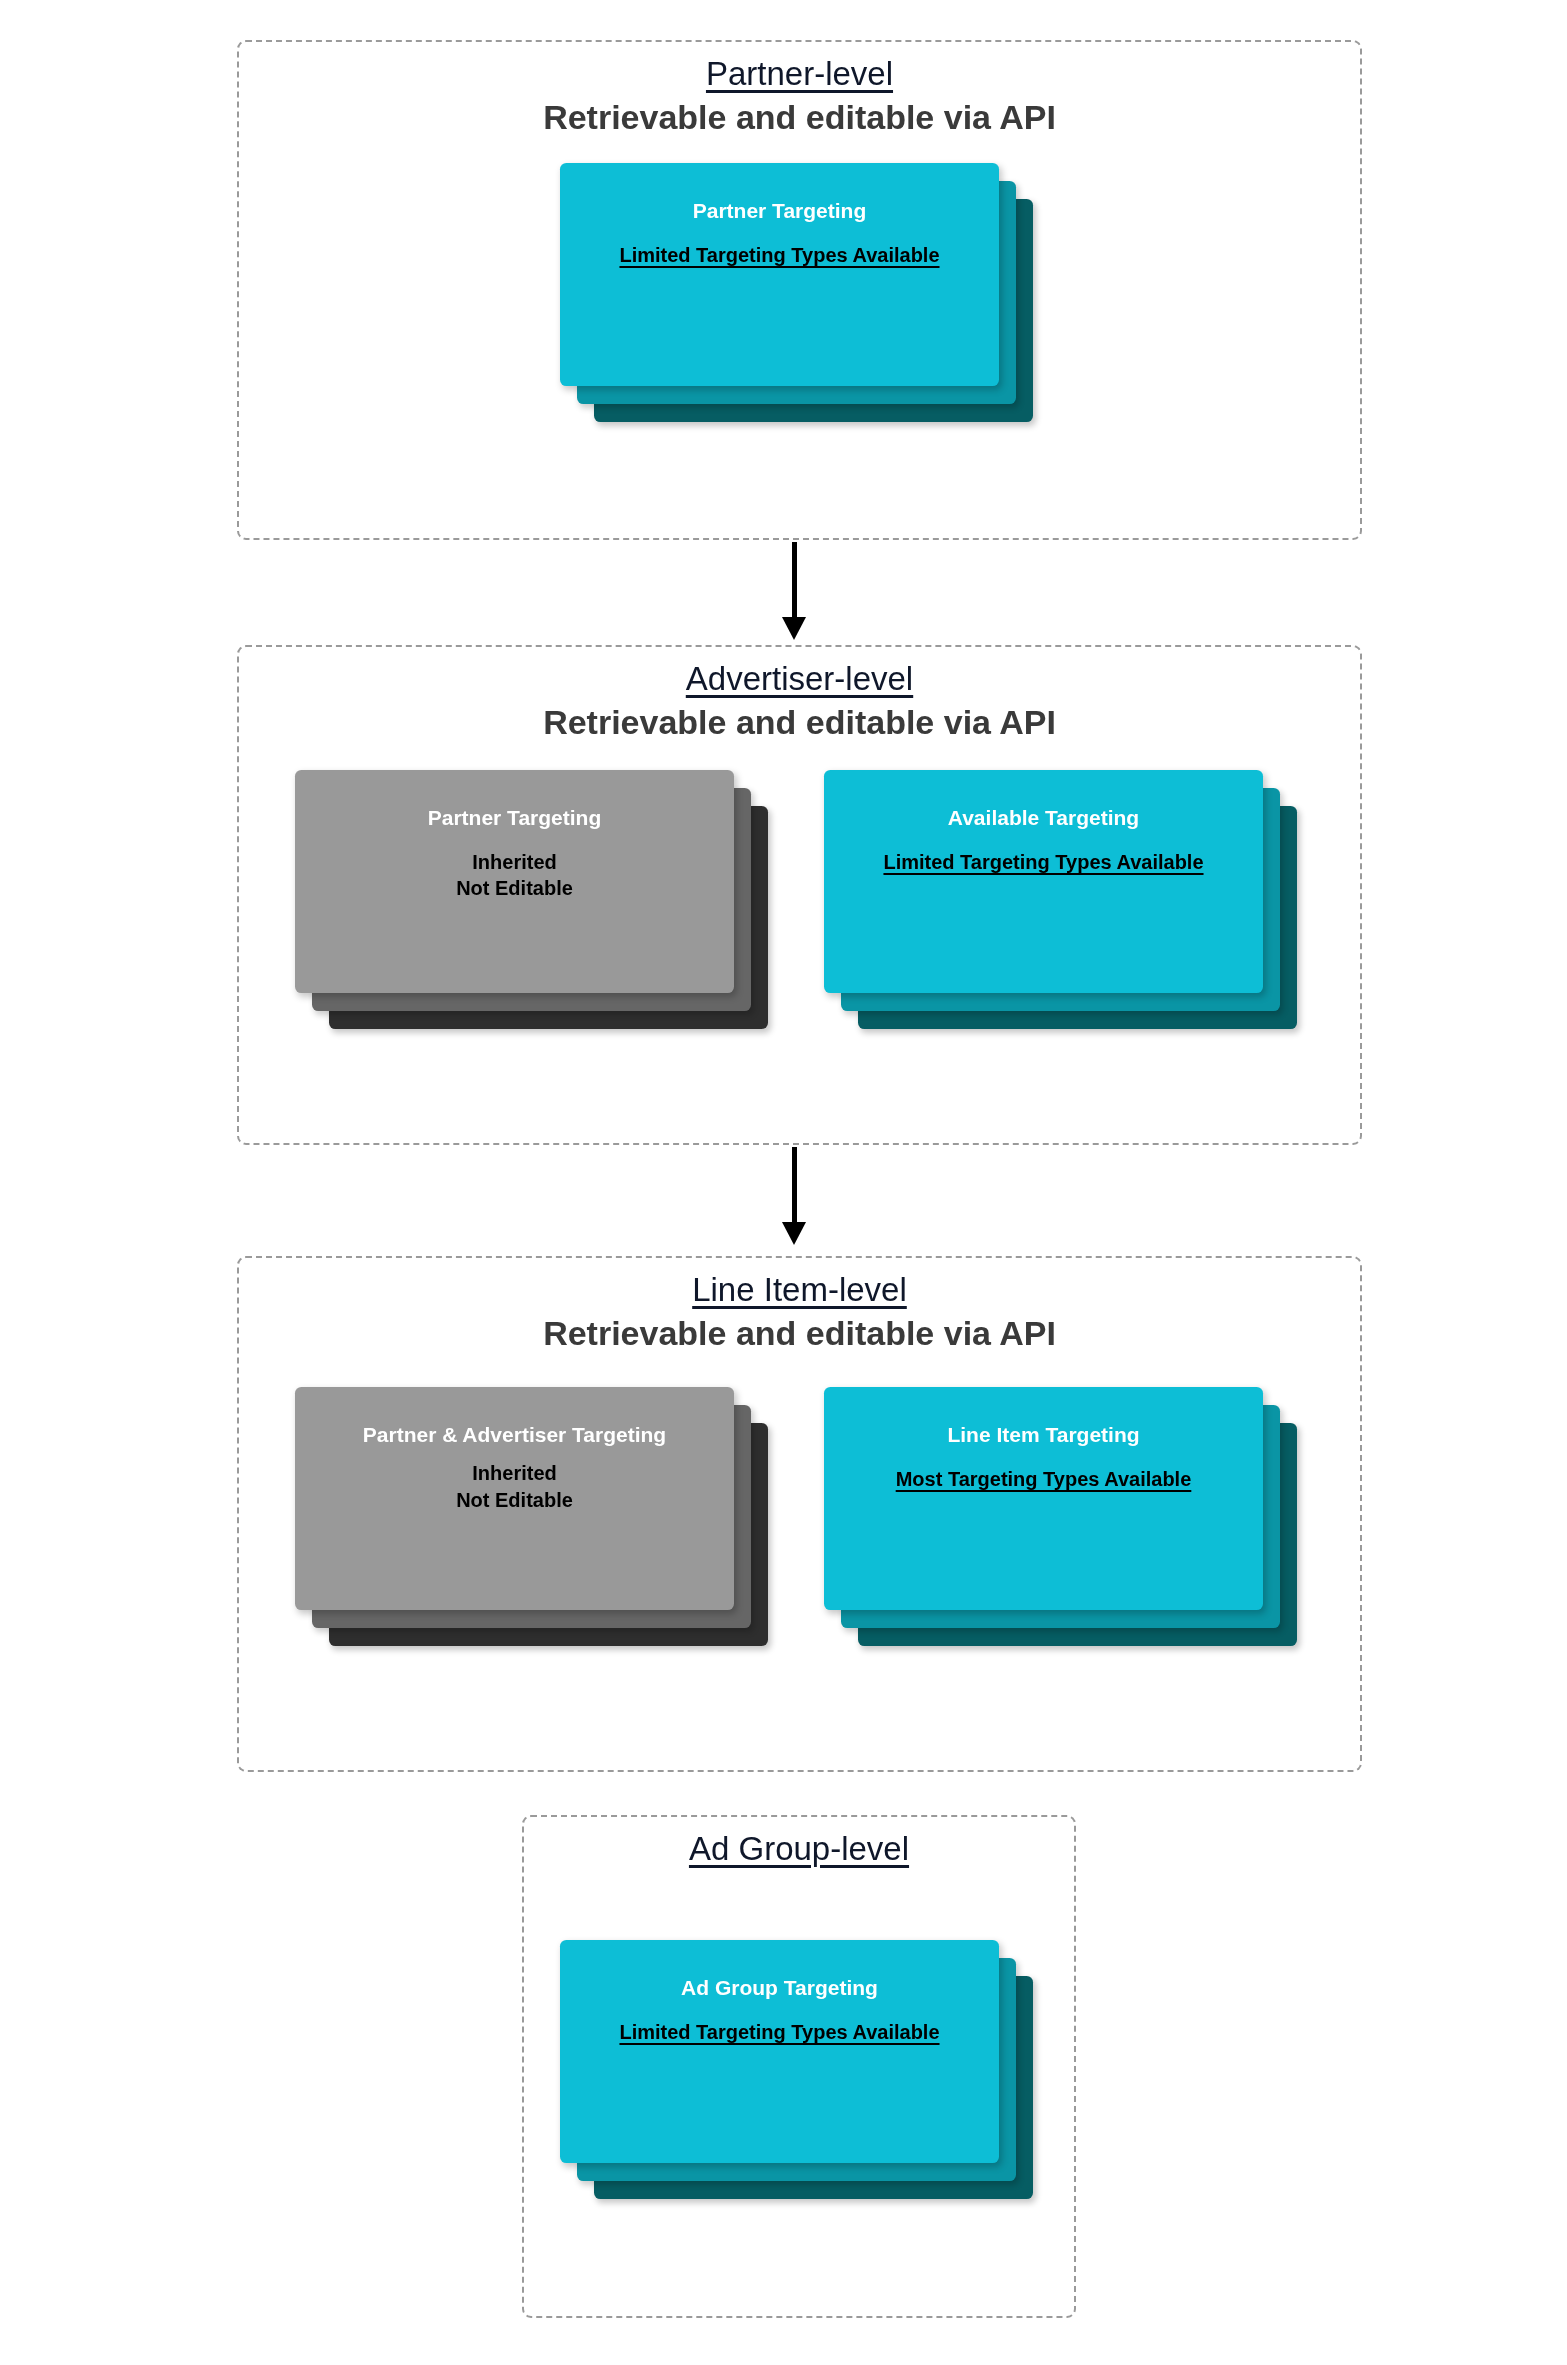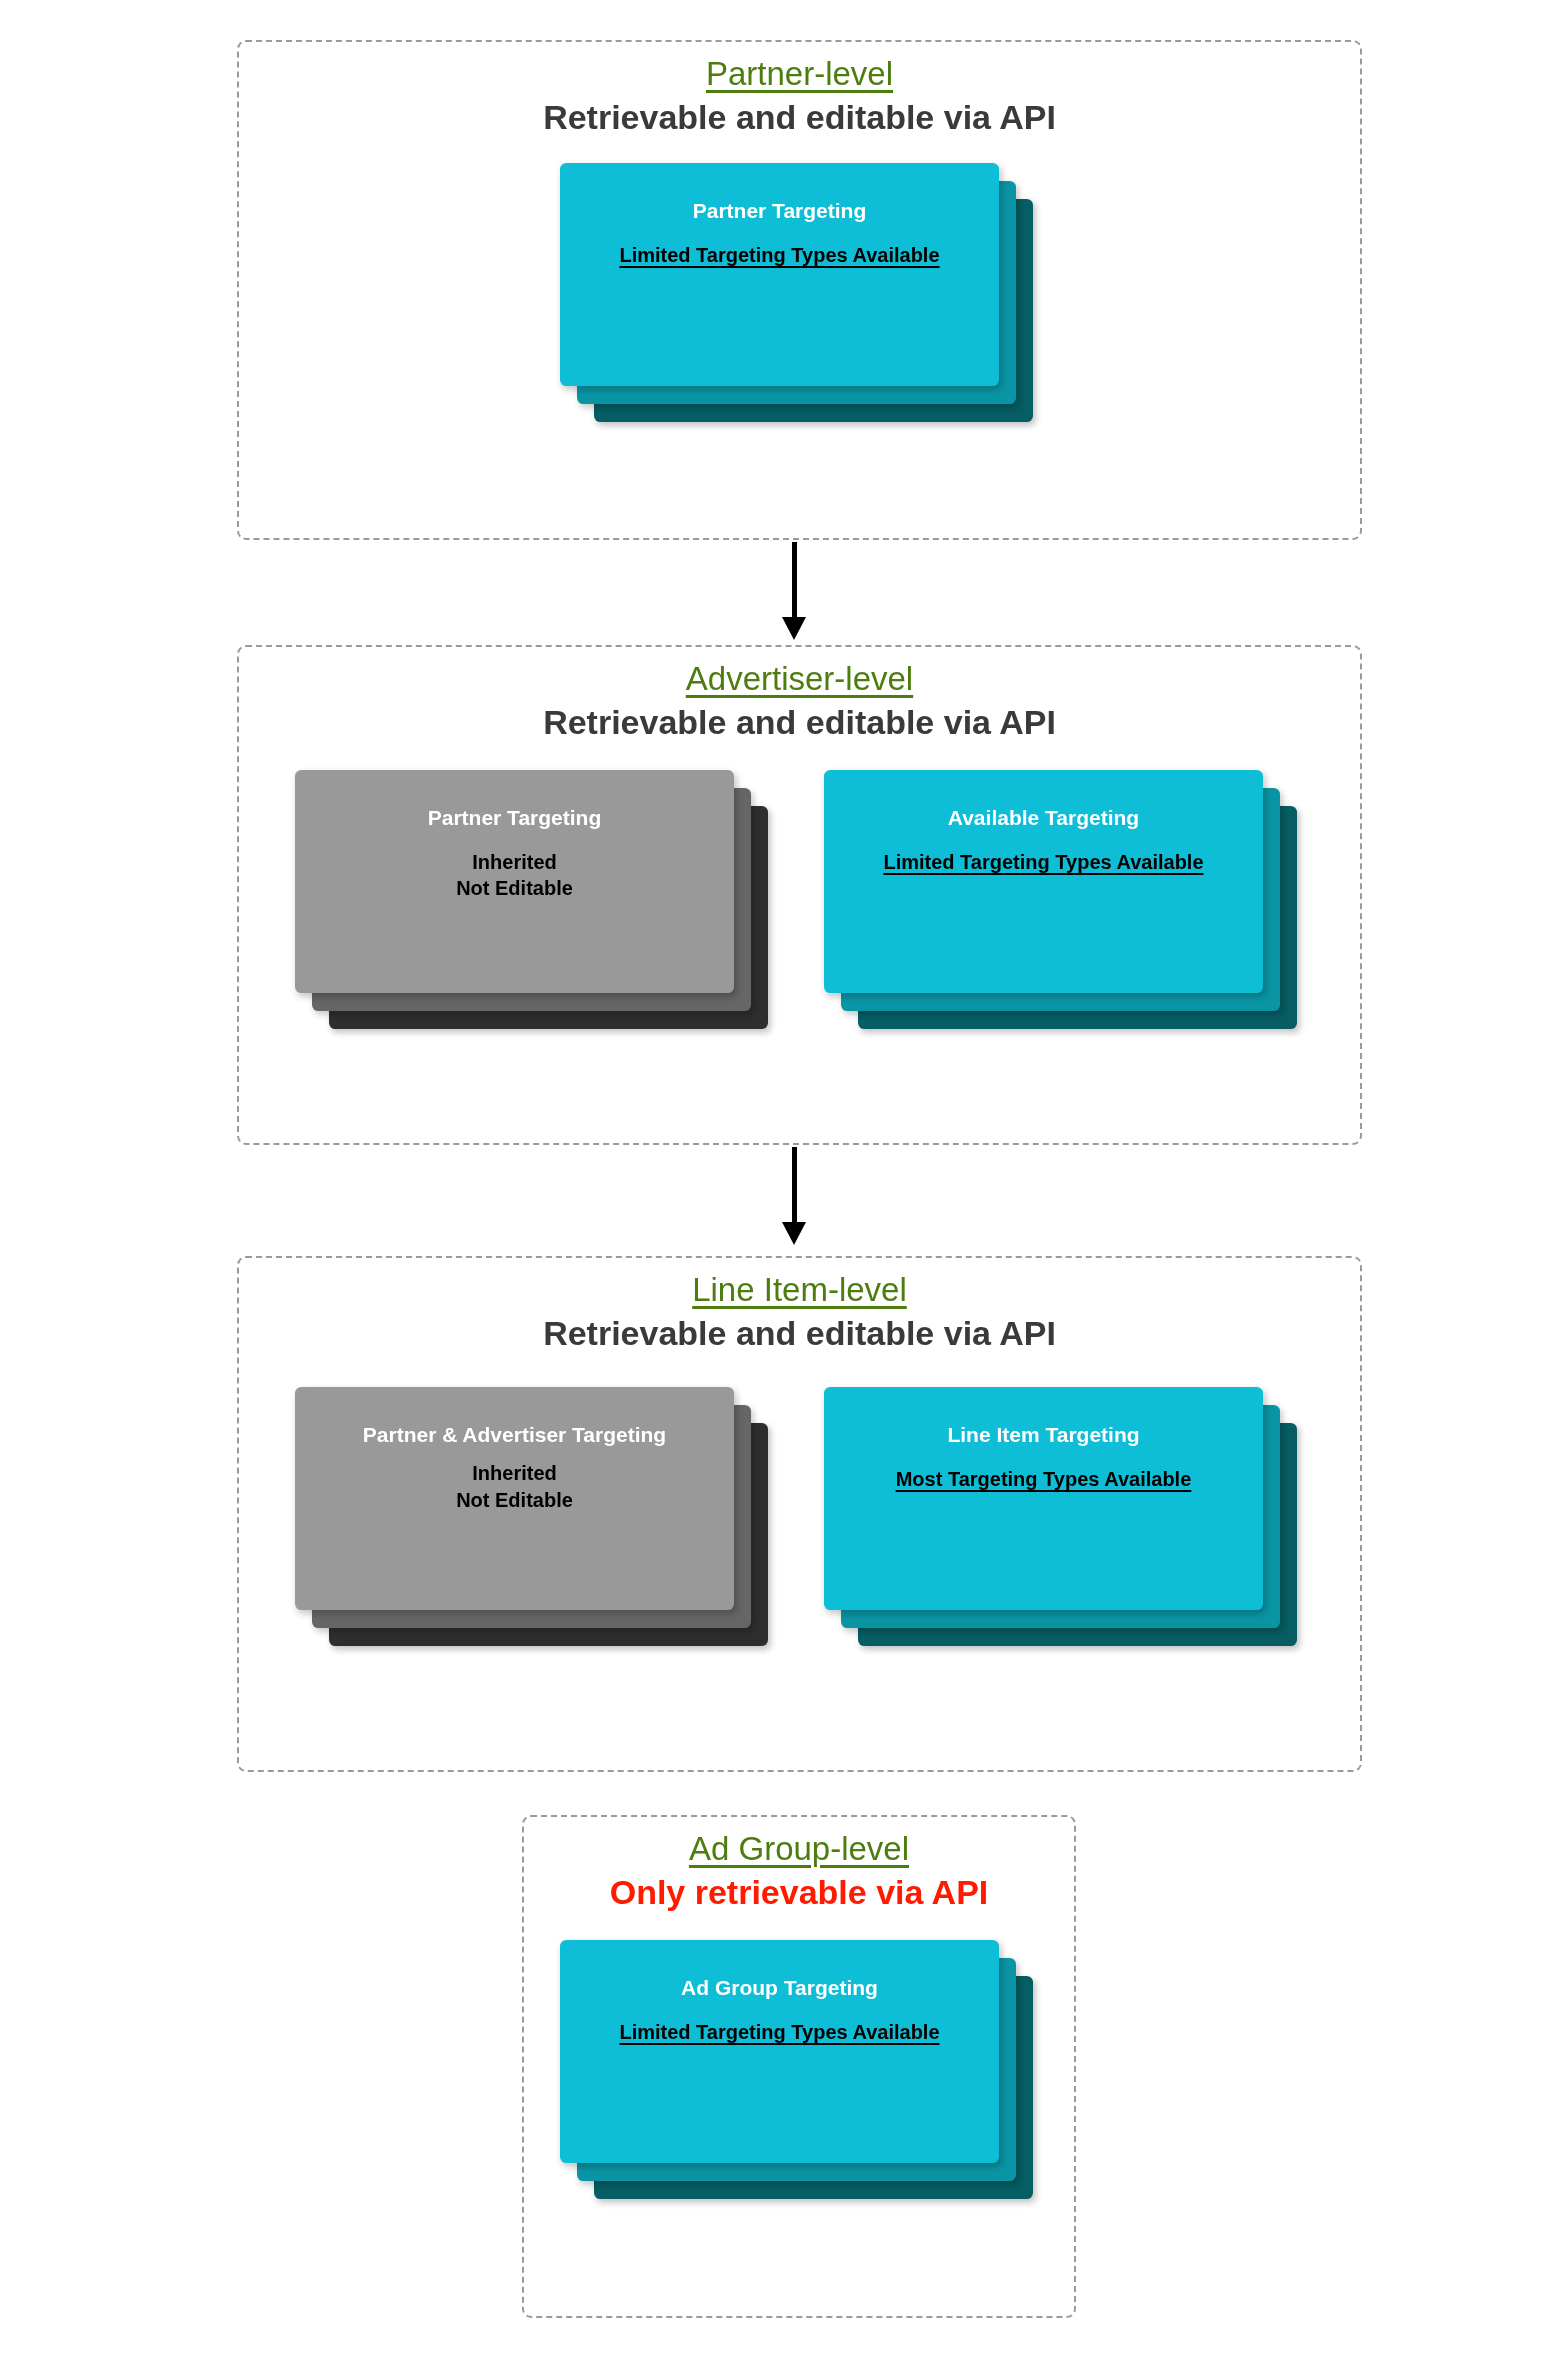"Partner-level" .level-title { color: #4d7c0f -> #0f172a }
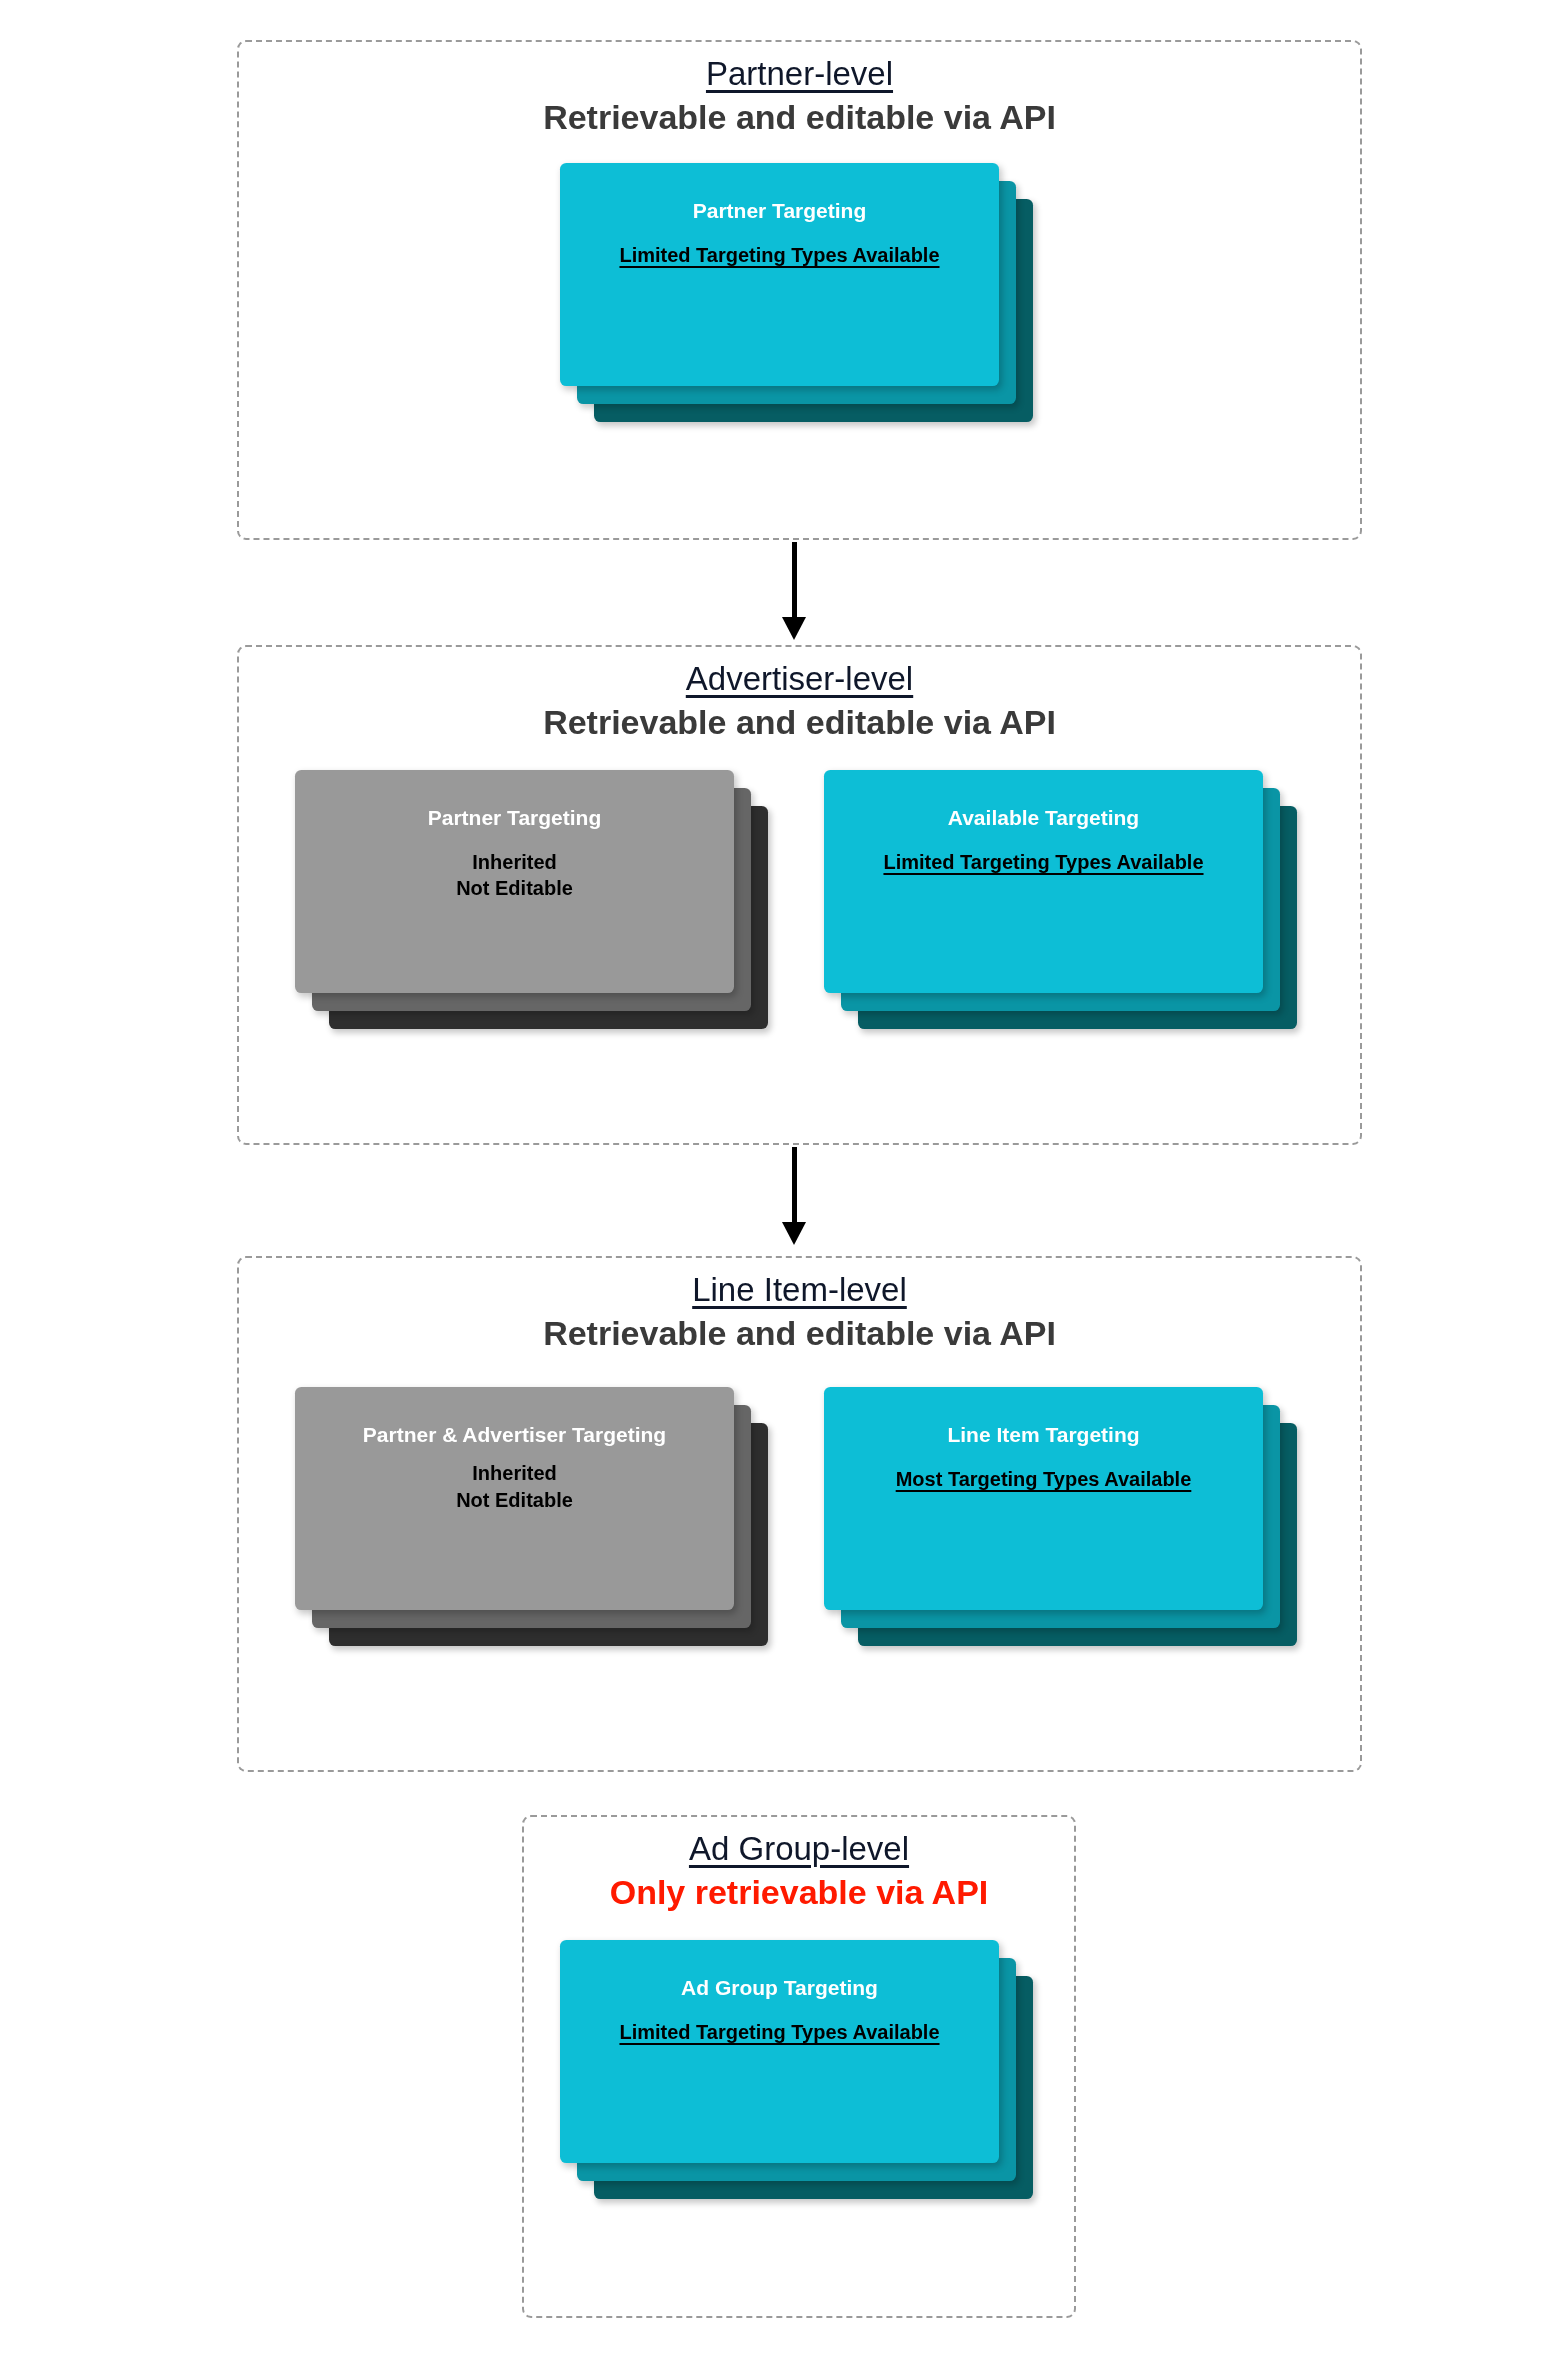"Only retrievable via API" span.level-sub { html: <span>Only retrievable via API</span> -> none }
